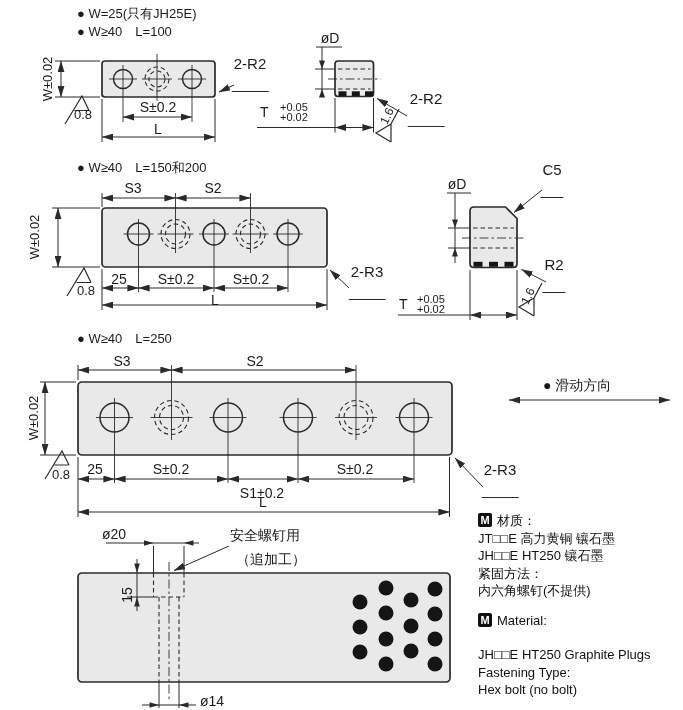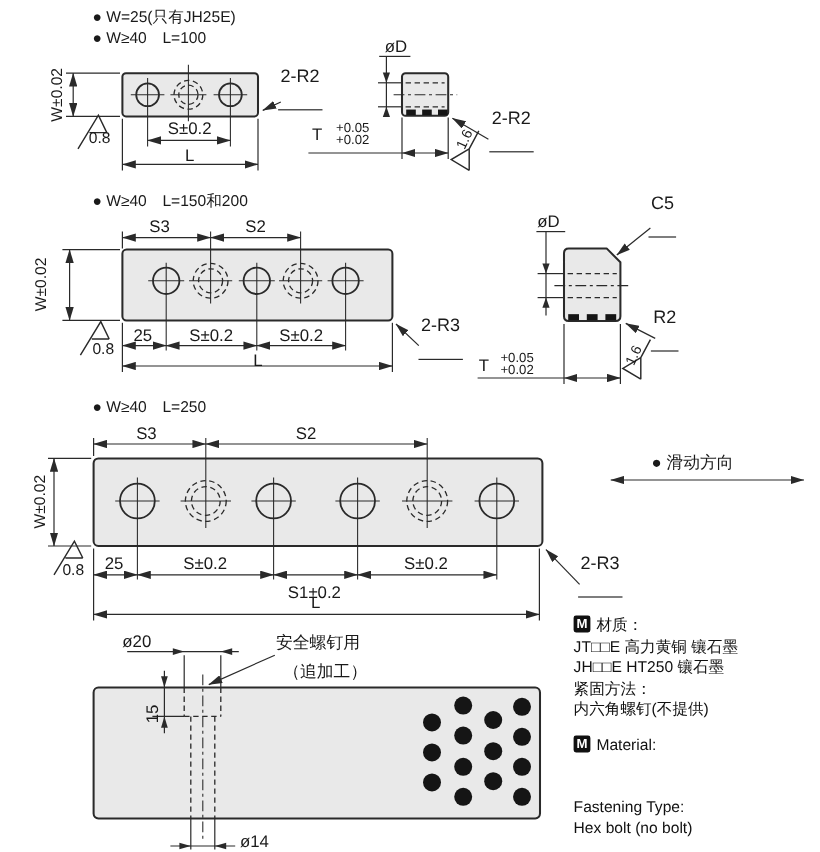"JH□□E HT250 Graphite Plugs" div.note { html: none -> <div>JH□□E HT250 Graphite Plugs</div> }
